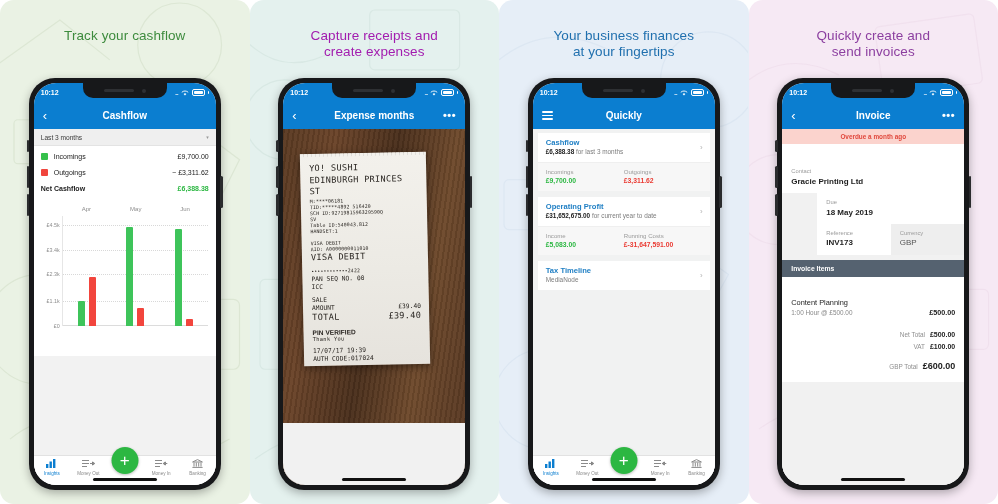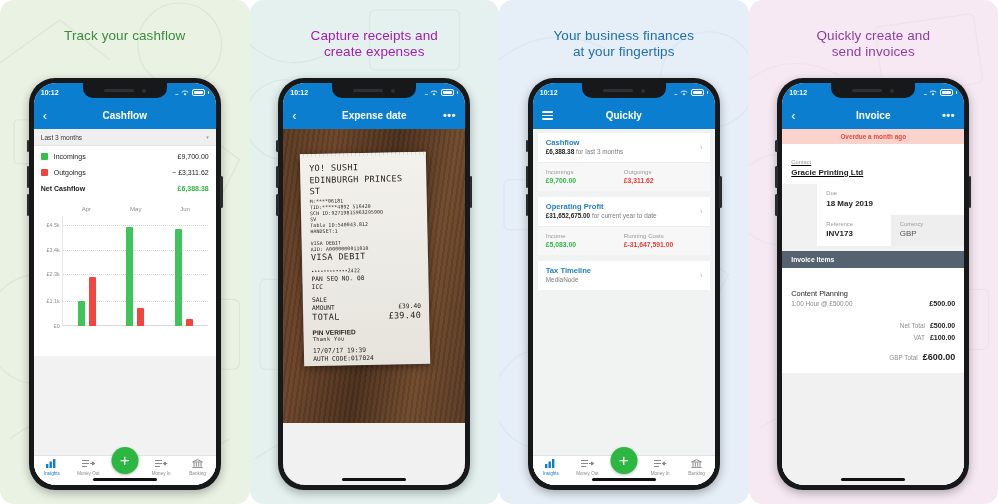"Expense date" span.title { text: date -> months }
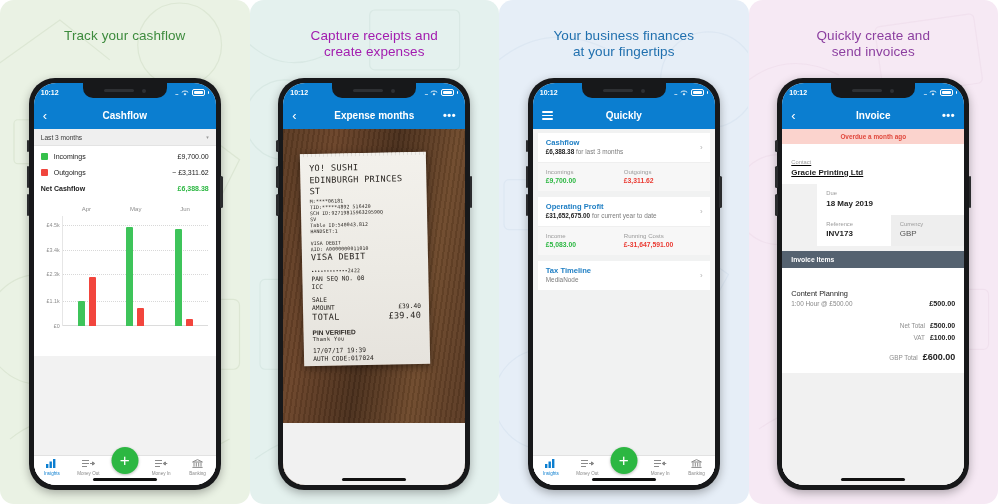"Gracie Printing Ltd" .inv-block { padding: 14px 9px 6px -> 23px 9px 6px; text-decoration: underline -> none }
